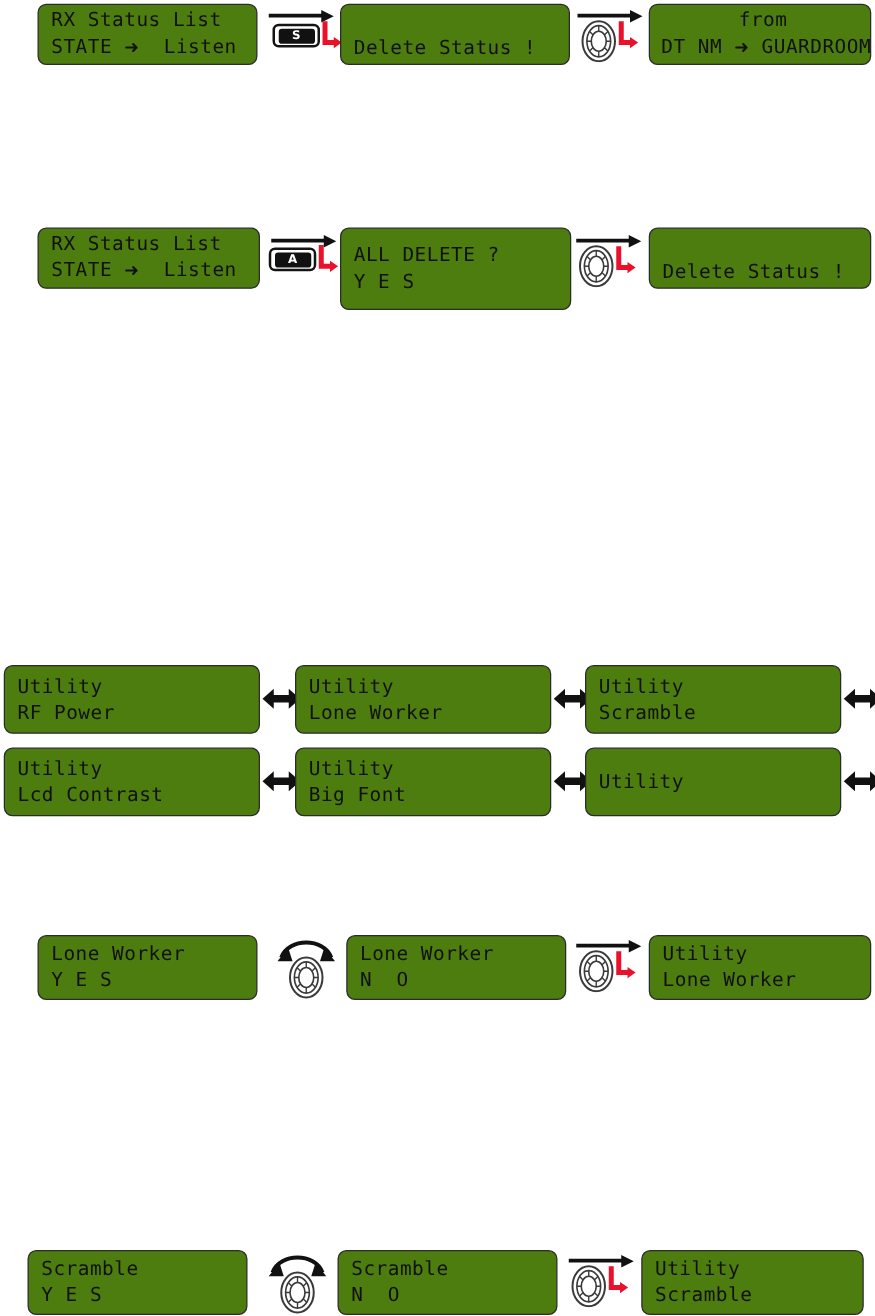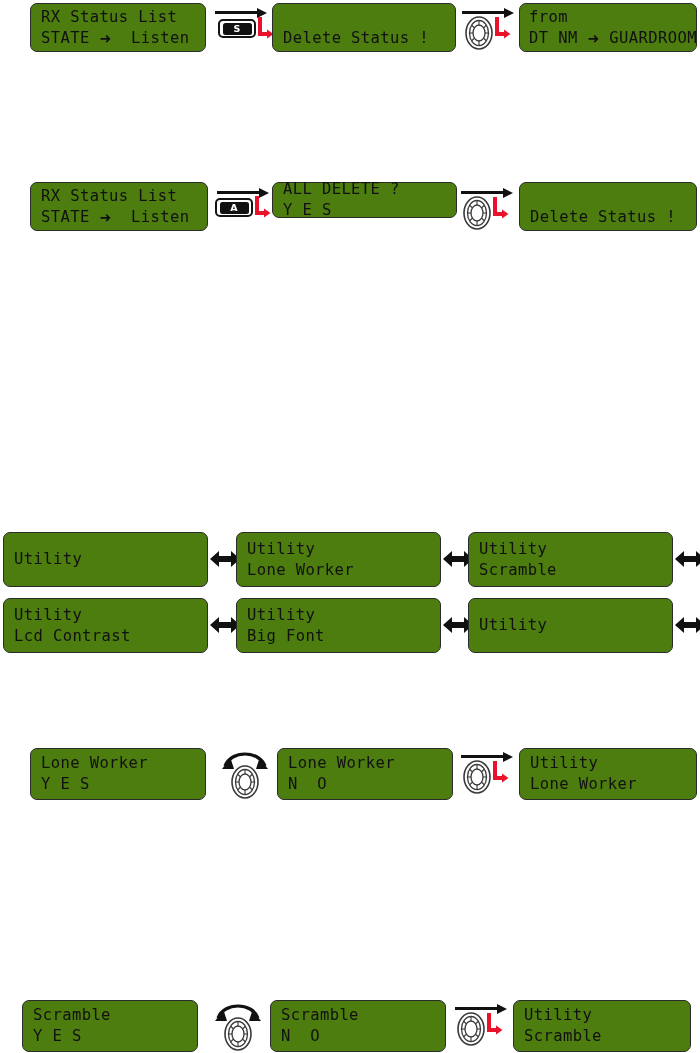"from" div.lcd { text-align: none -> center }
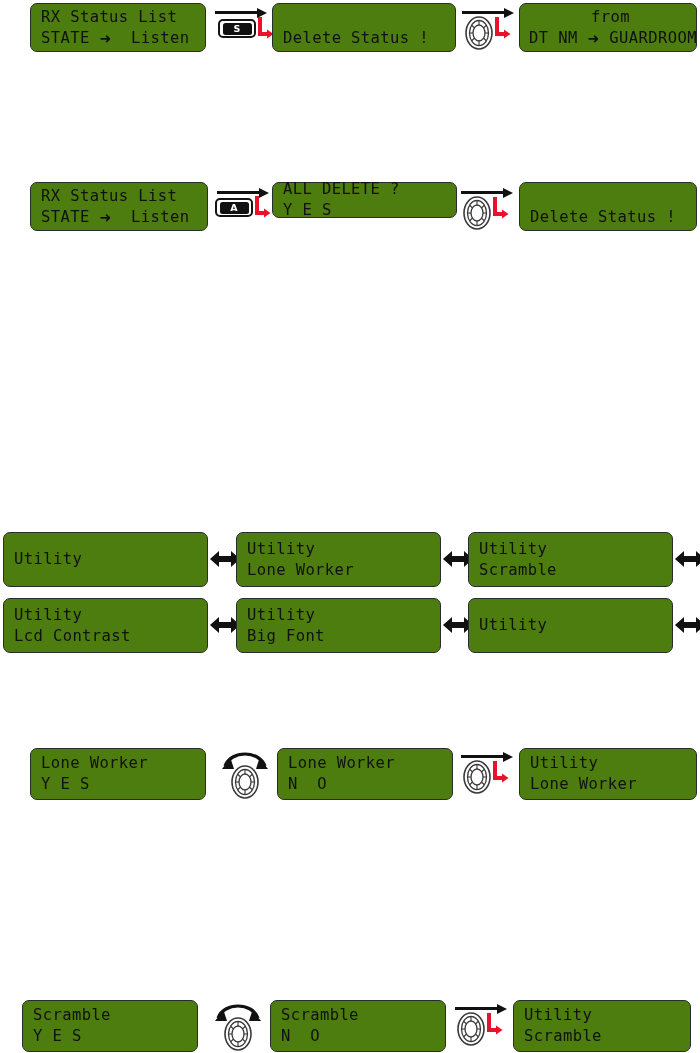"ALL DELETE ?" div.lcd { height: 36px -> 66px }
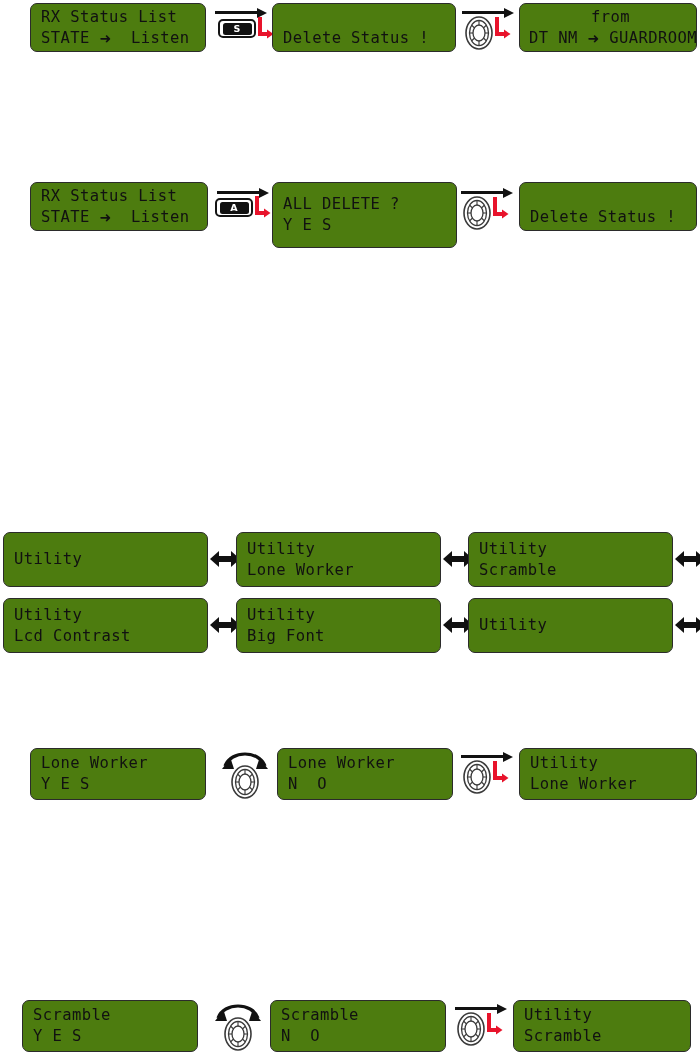"RF Power" div.line { html: none -> <div>RF Power</div> }
